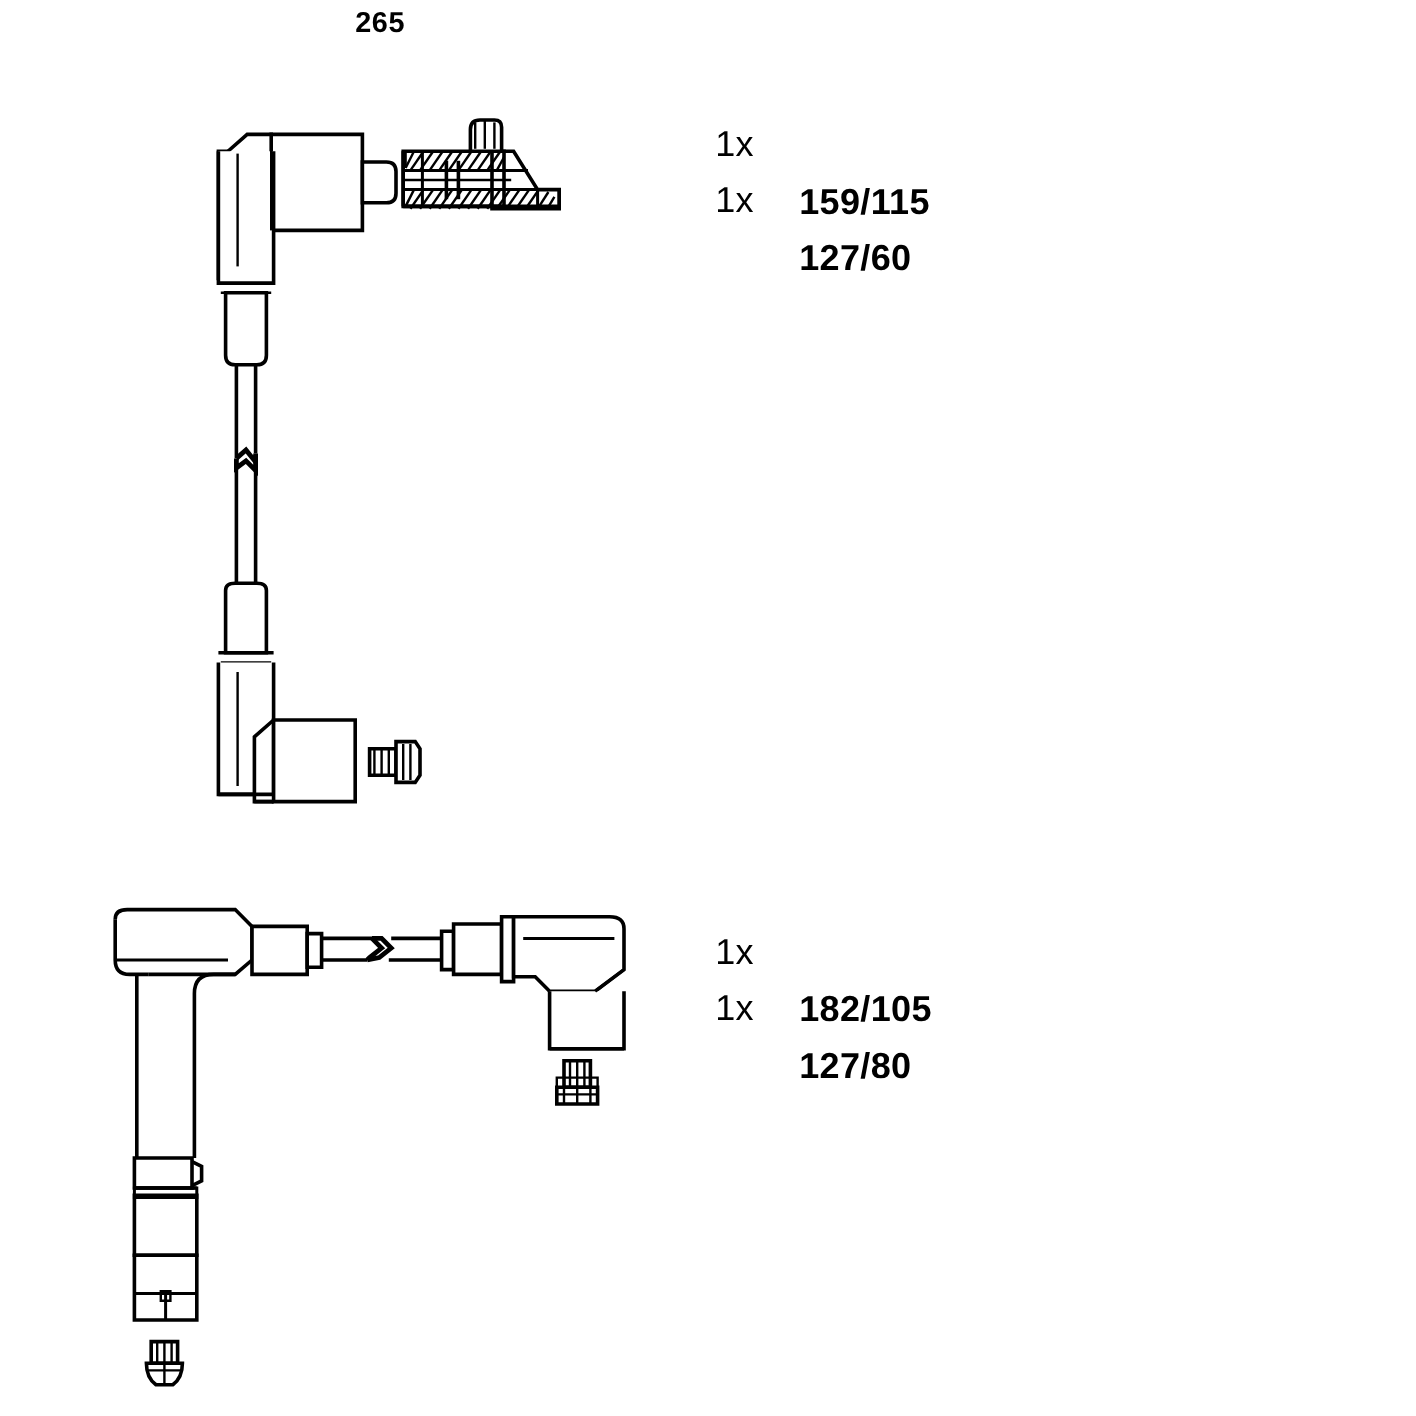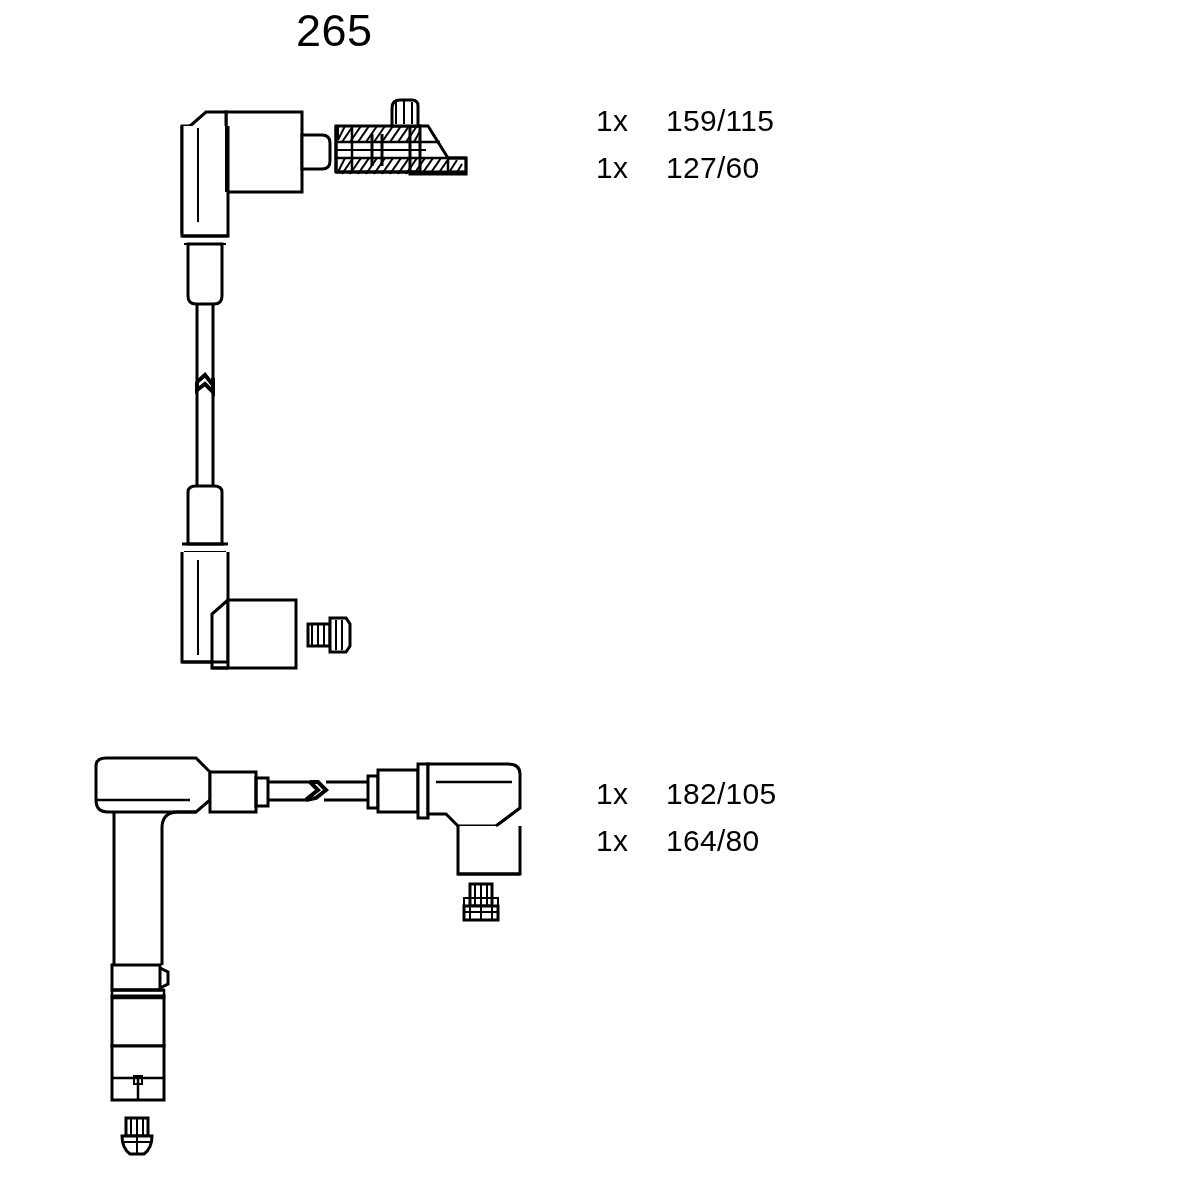"265" .page-title { font-size: 45px -> 24px; font-weight: normal -> bold }
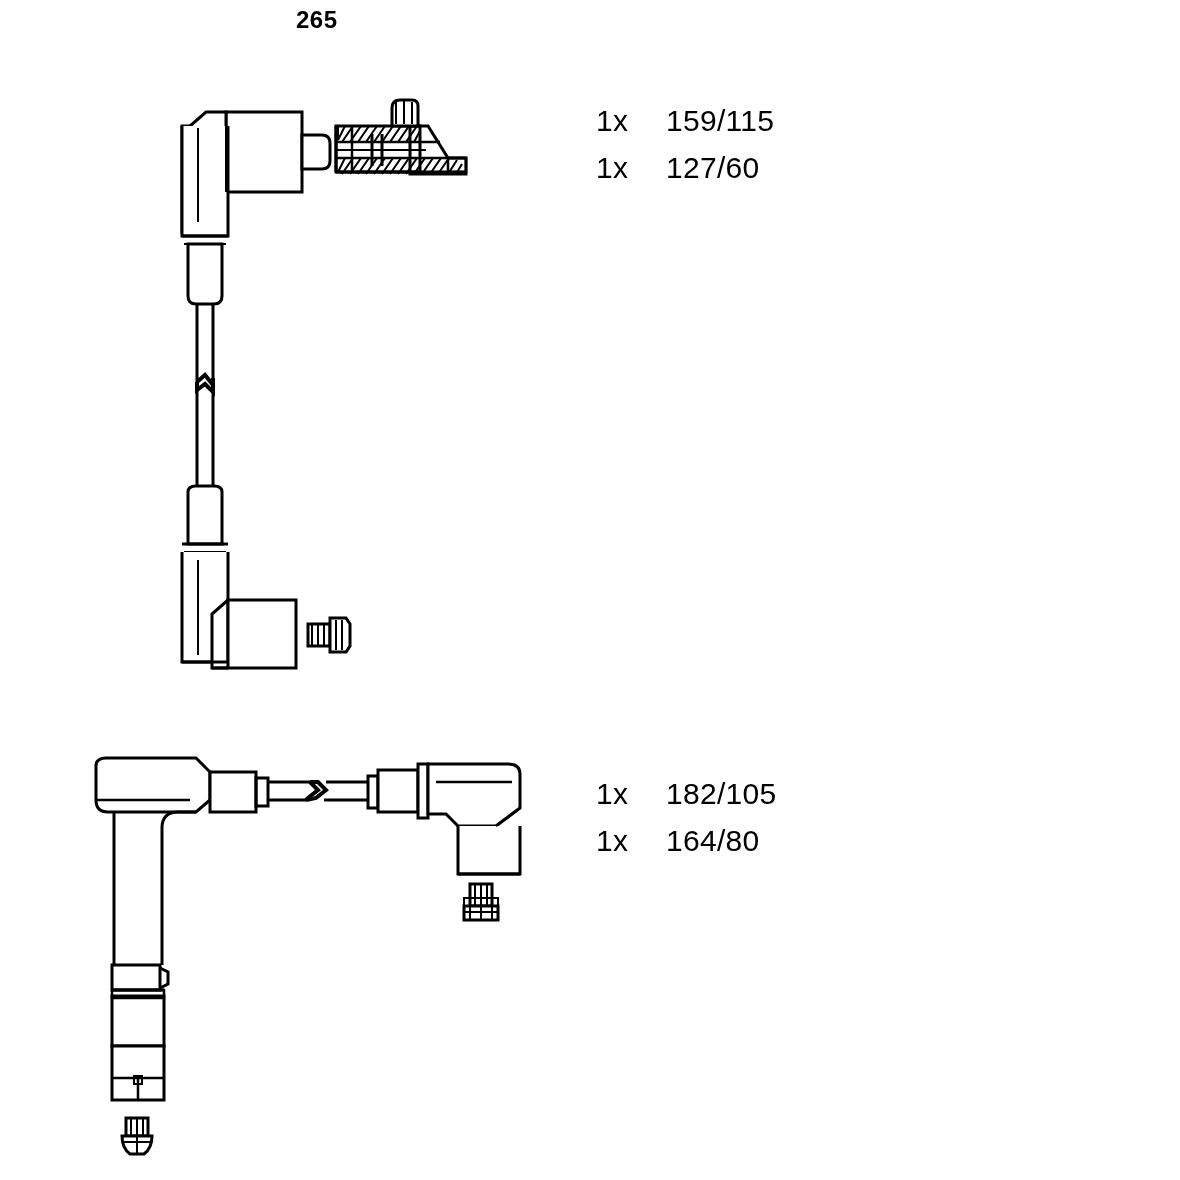"159/115" .legend-code { font-weight: normal -> bold; margin-top: none -> 48px }
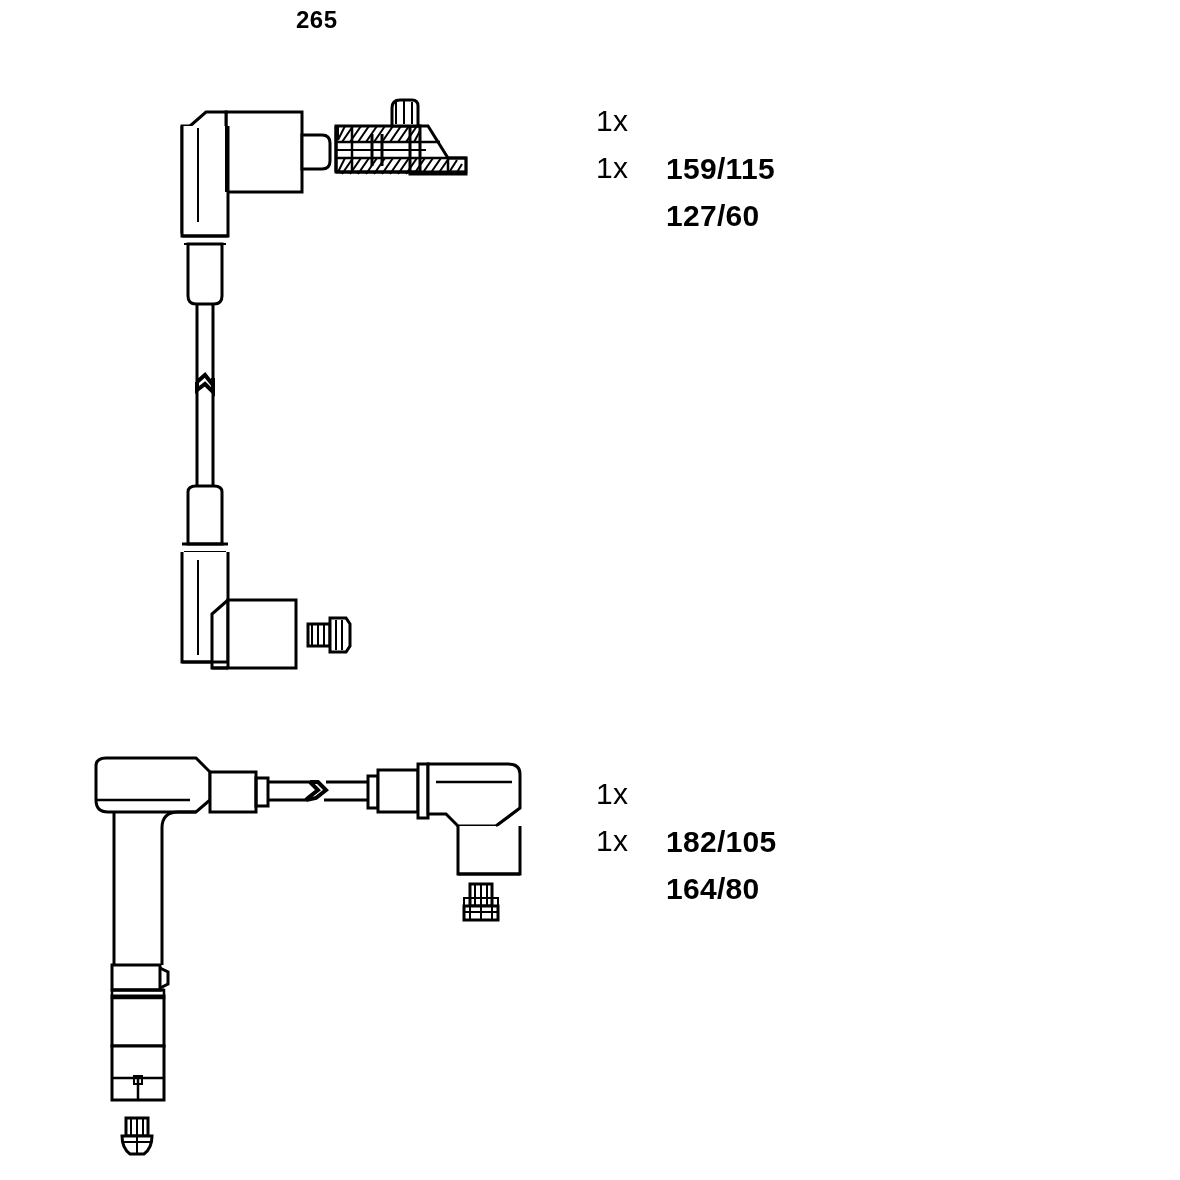"164/80" span.legend-code { text: 164/80 -> 127/80 }
